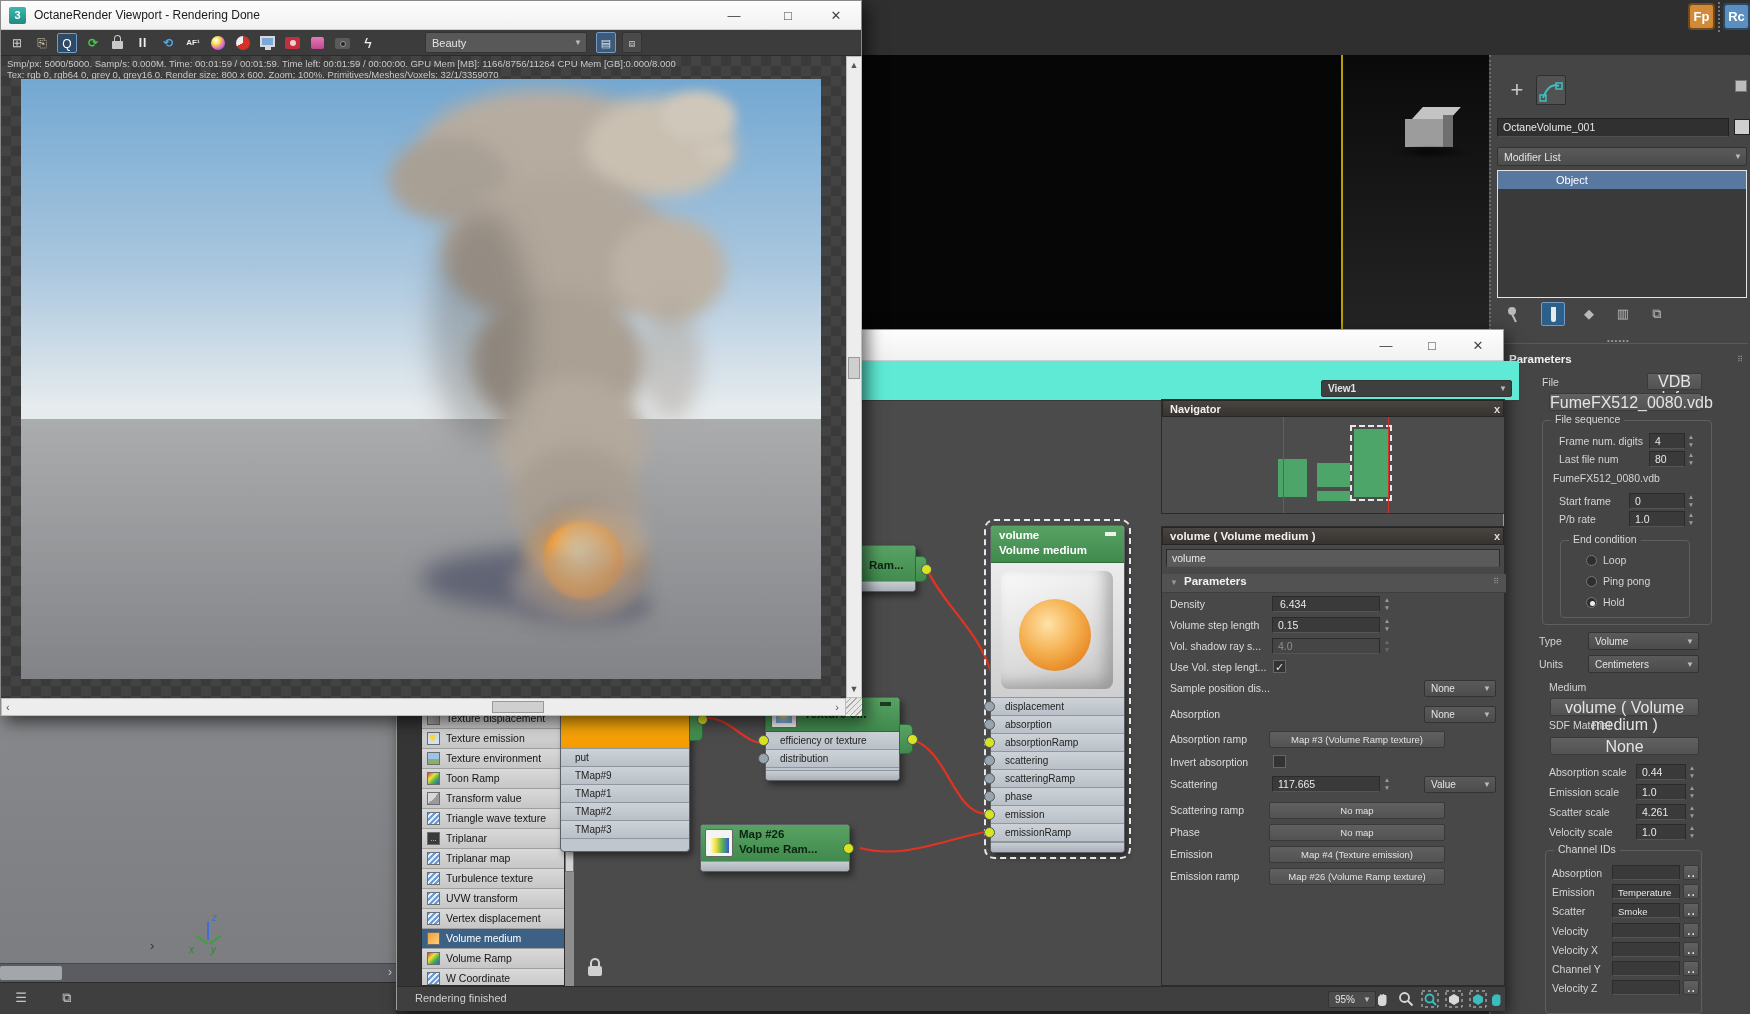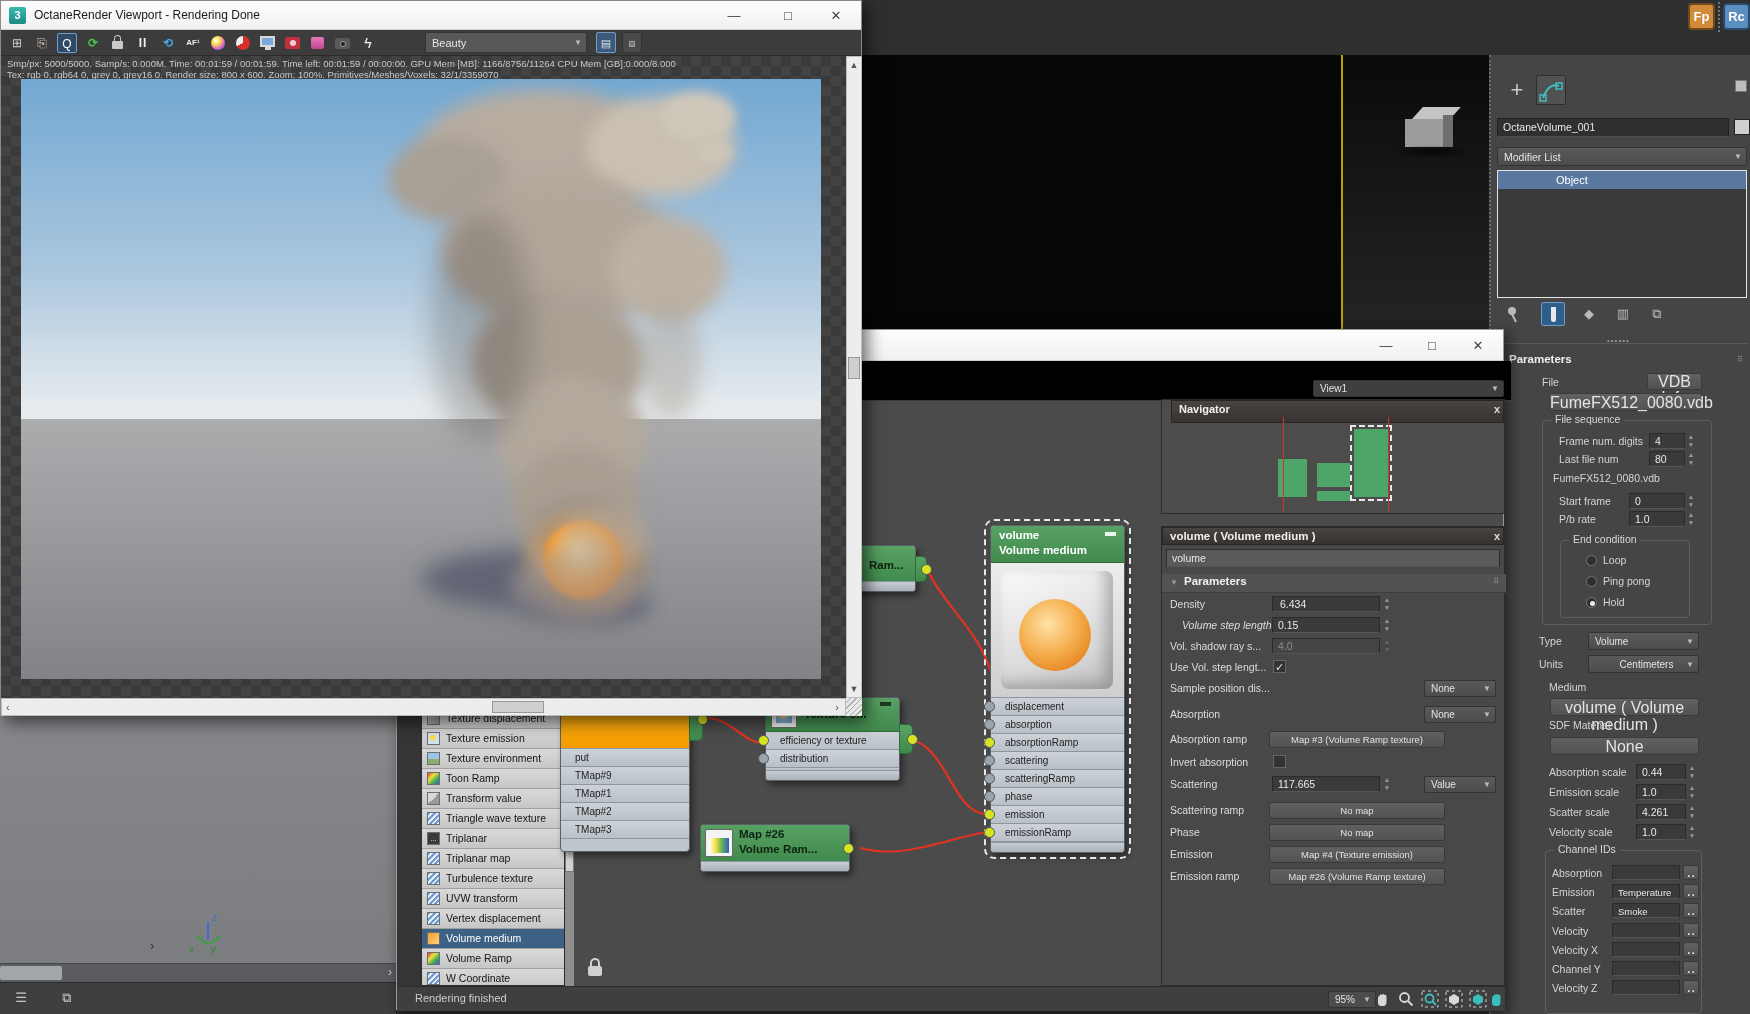"View1" div.a { background: #000000 -> #5eead4; font-weight: none -> bold; left: 8px -> 16px }
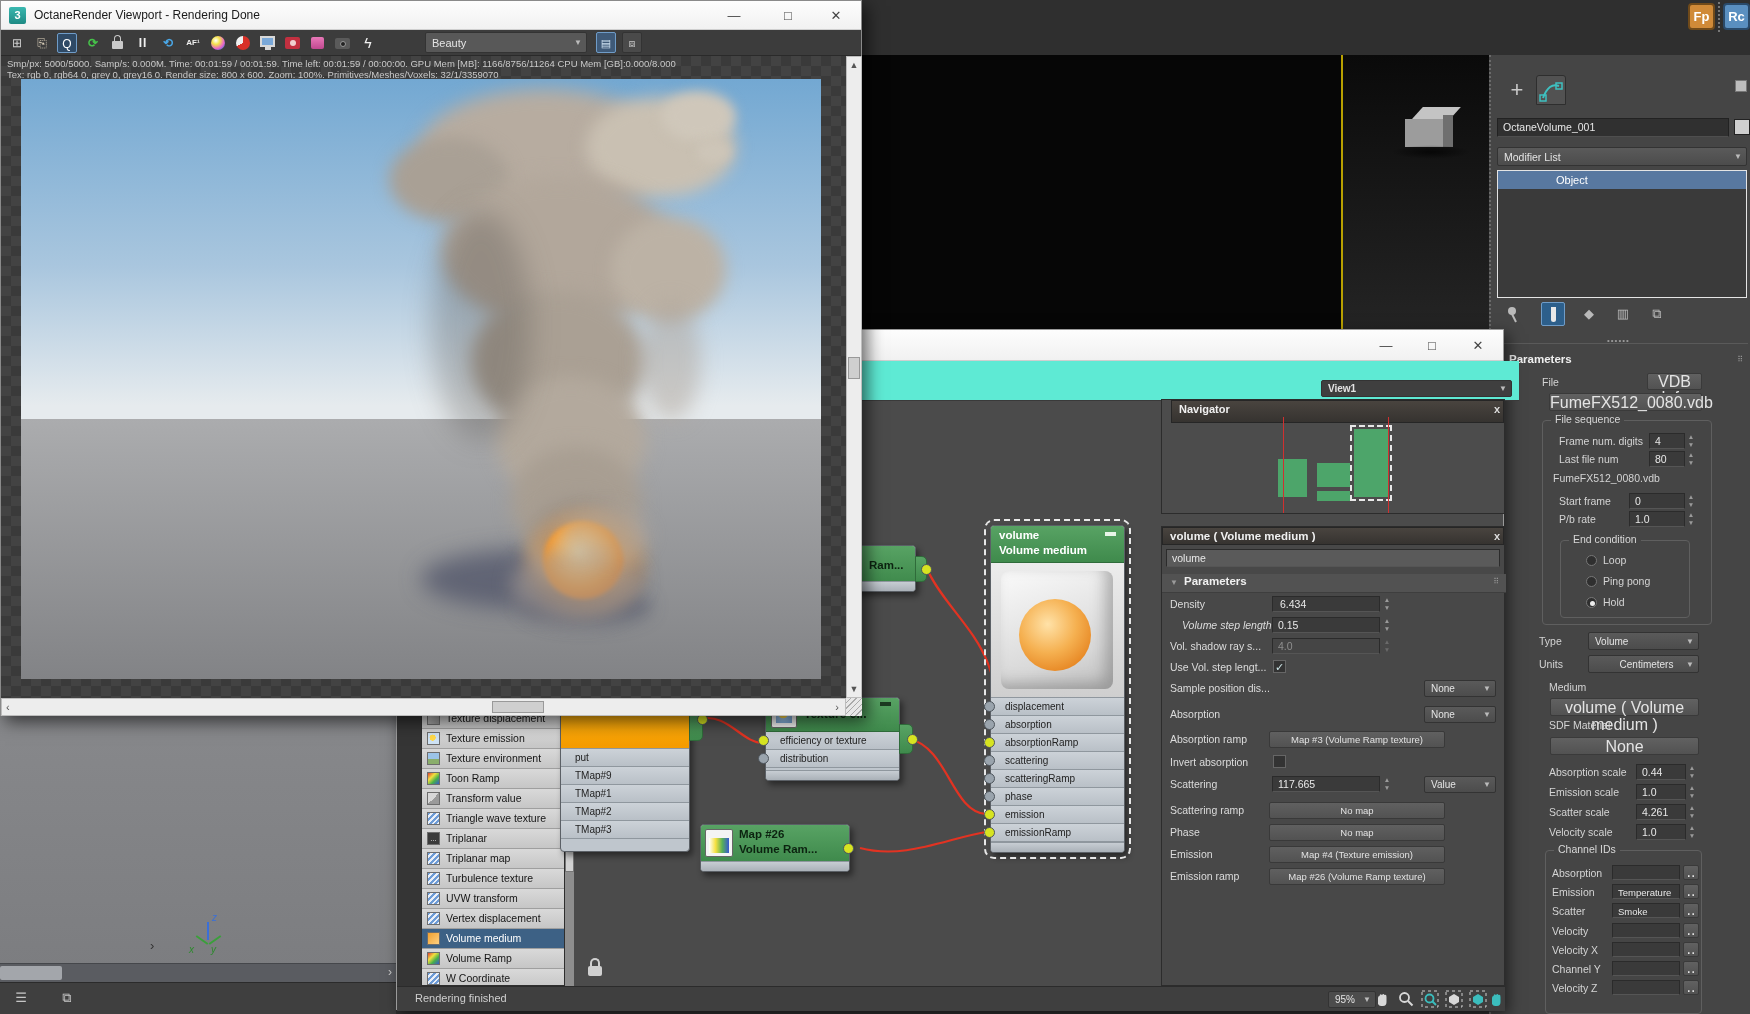"Navigator" div.ne-panelbar { height: 23px -> 17px; margin-left: 9px -> none }
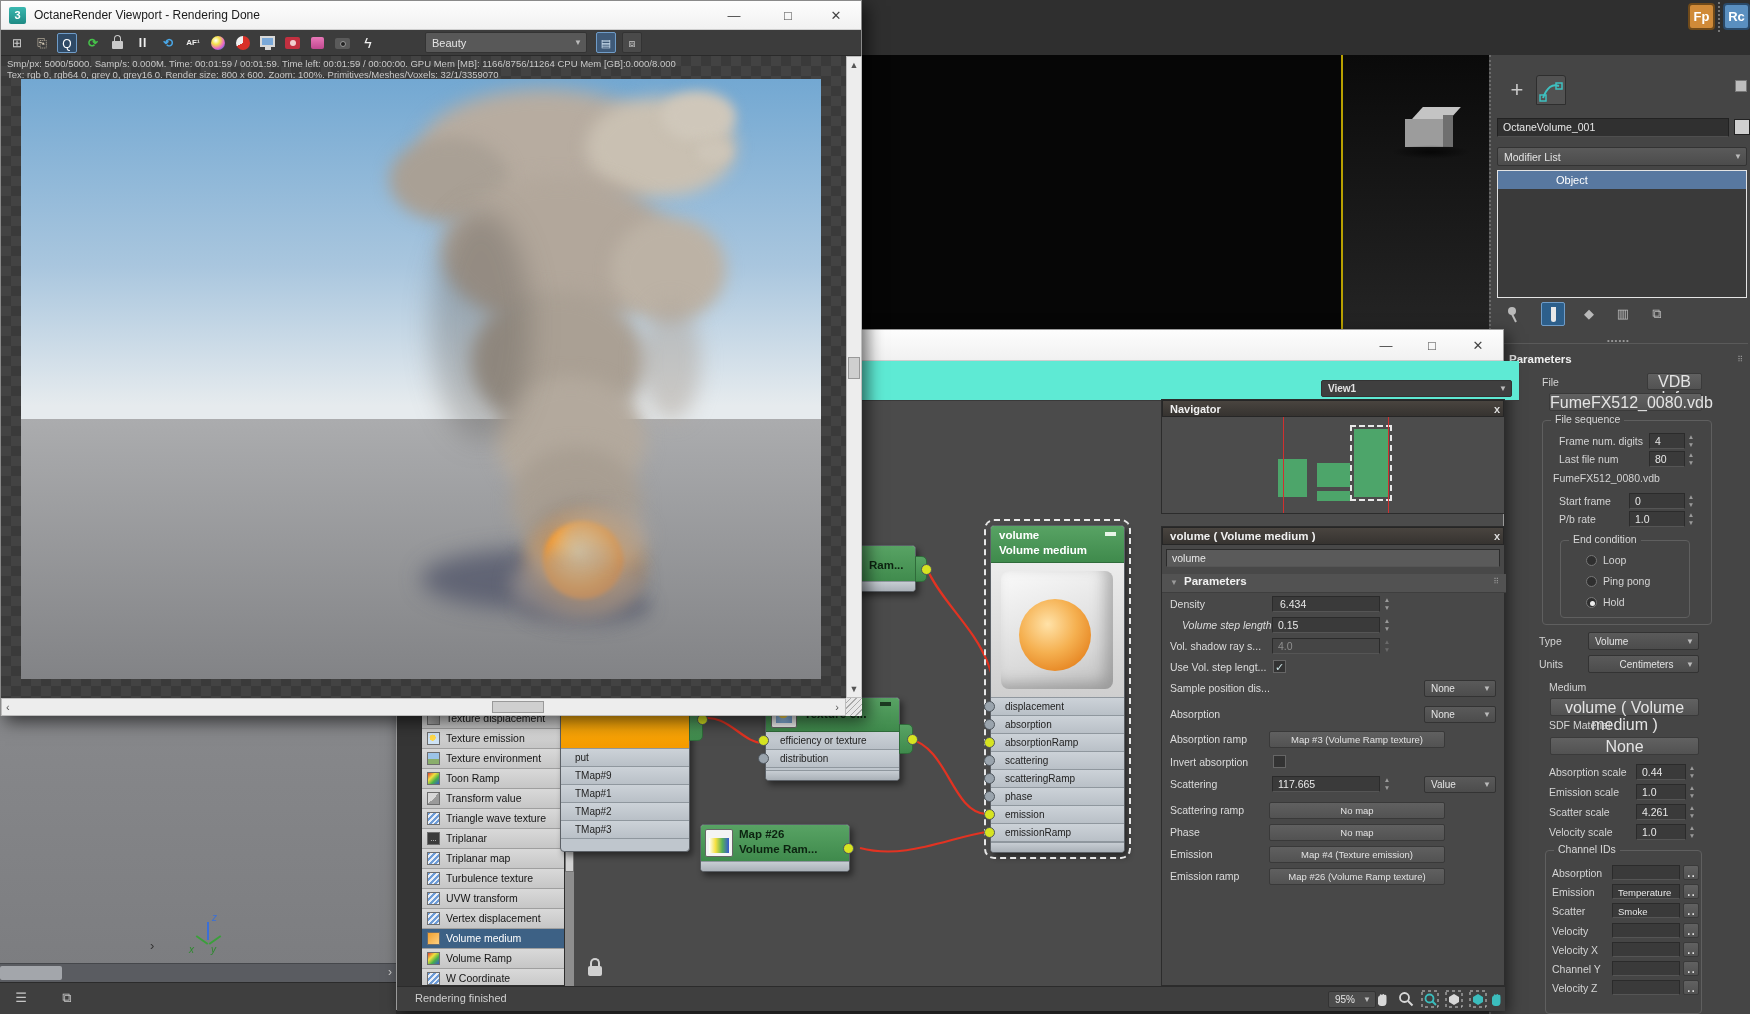"Volume step length" div.prow-label { font-style: italic -> none; left: 20px -> 8px }
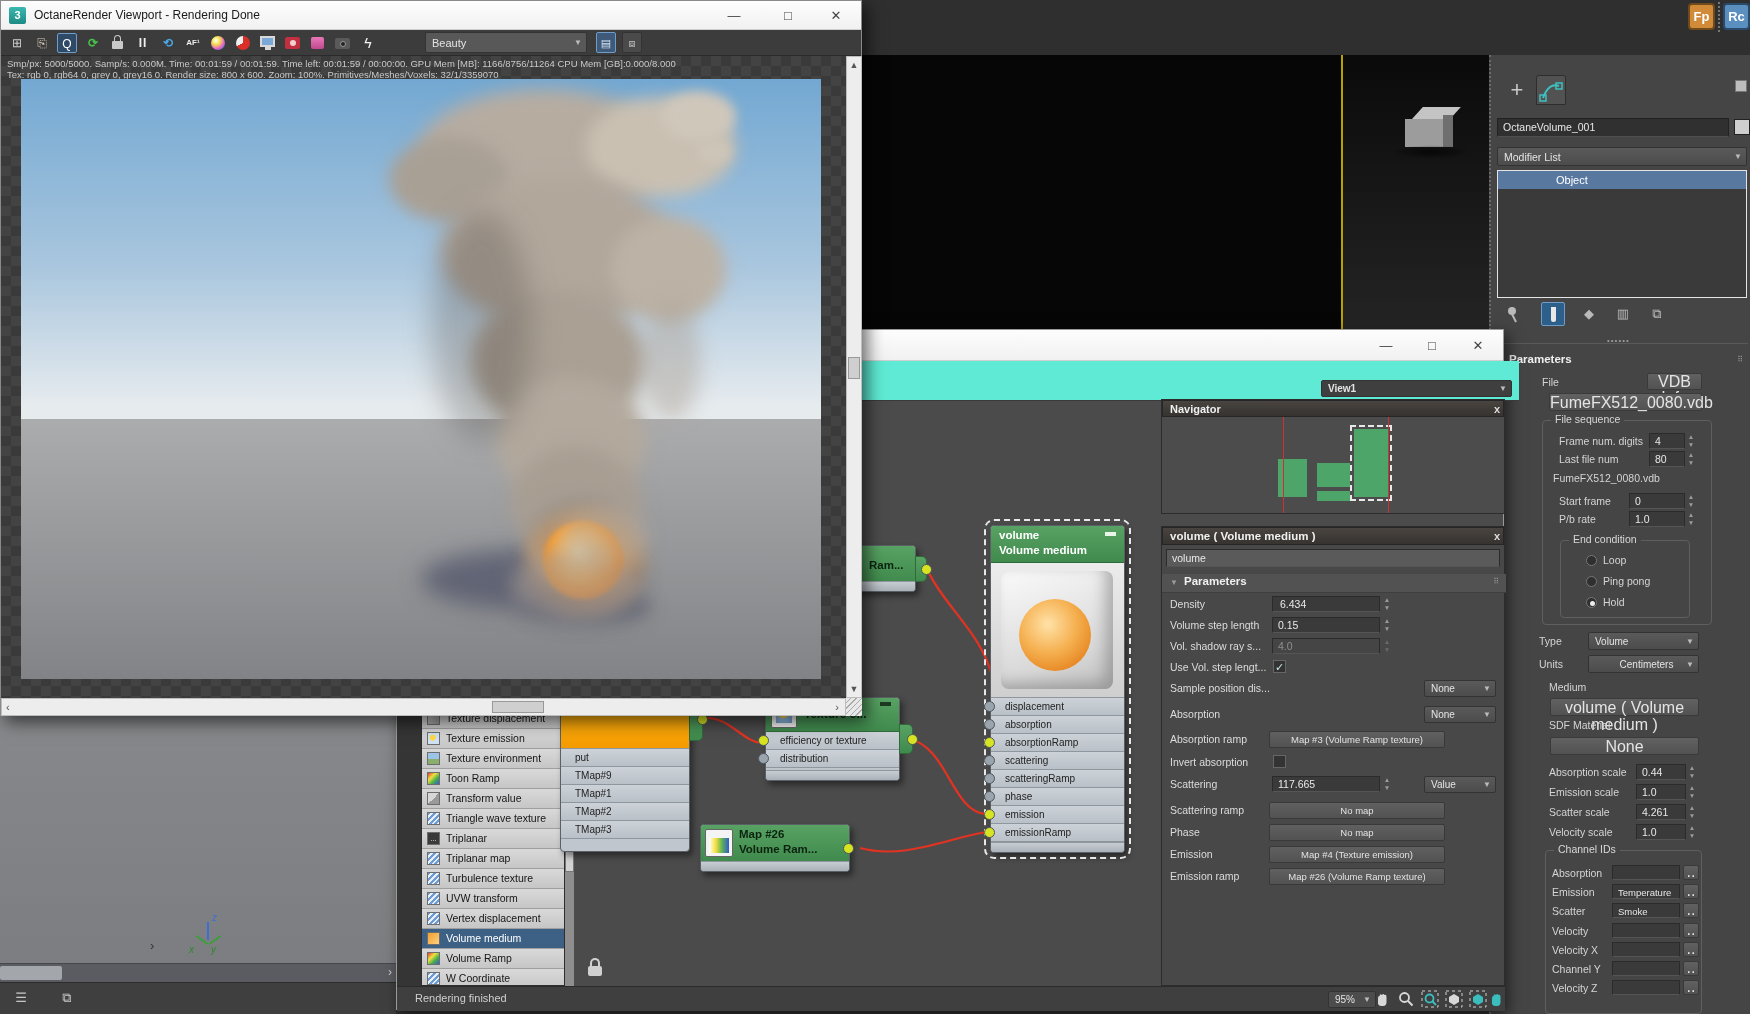"Centimeters" div.pdrop { text-align: center -> none }
